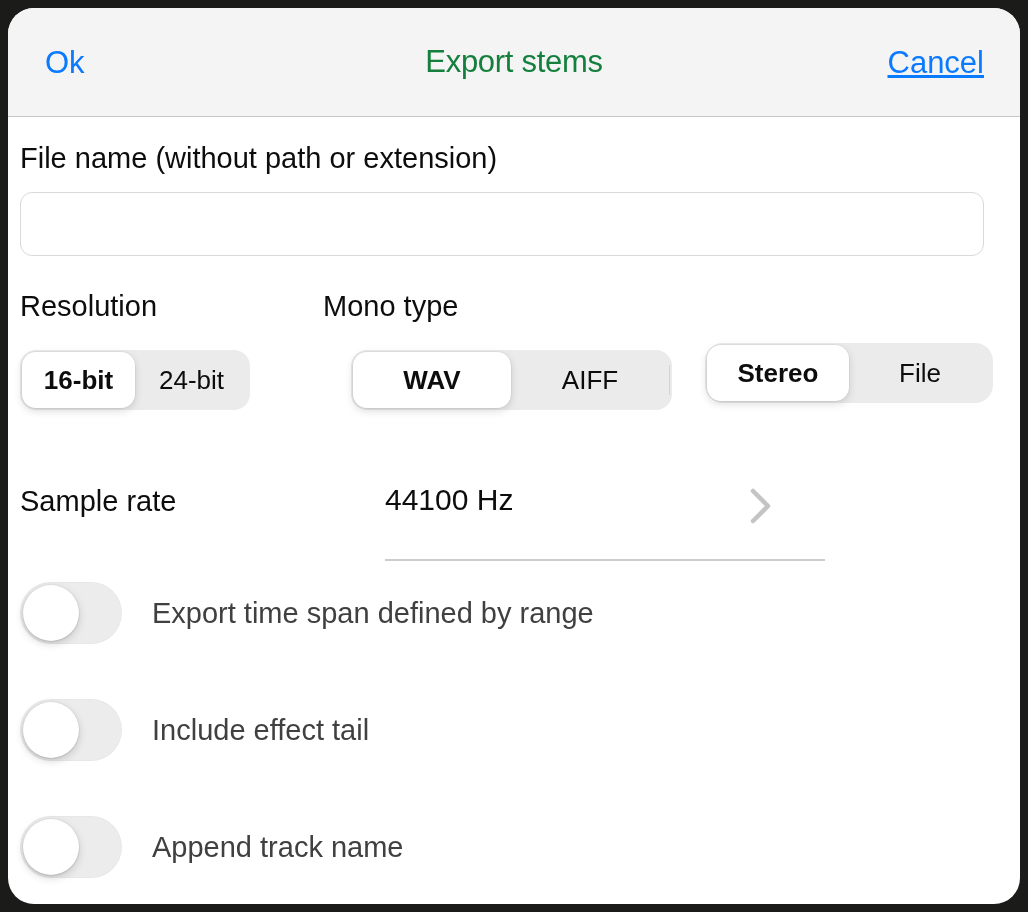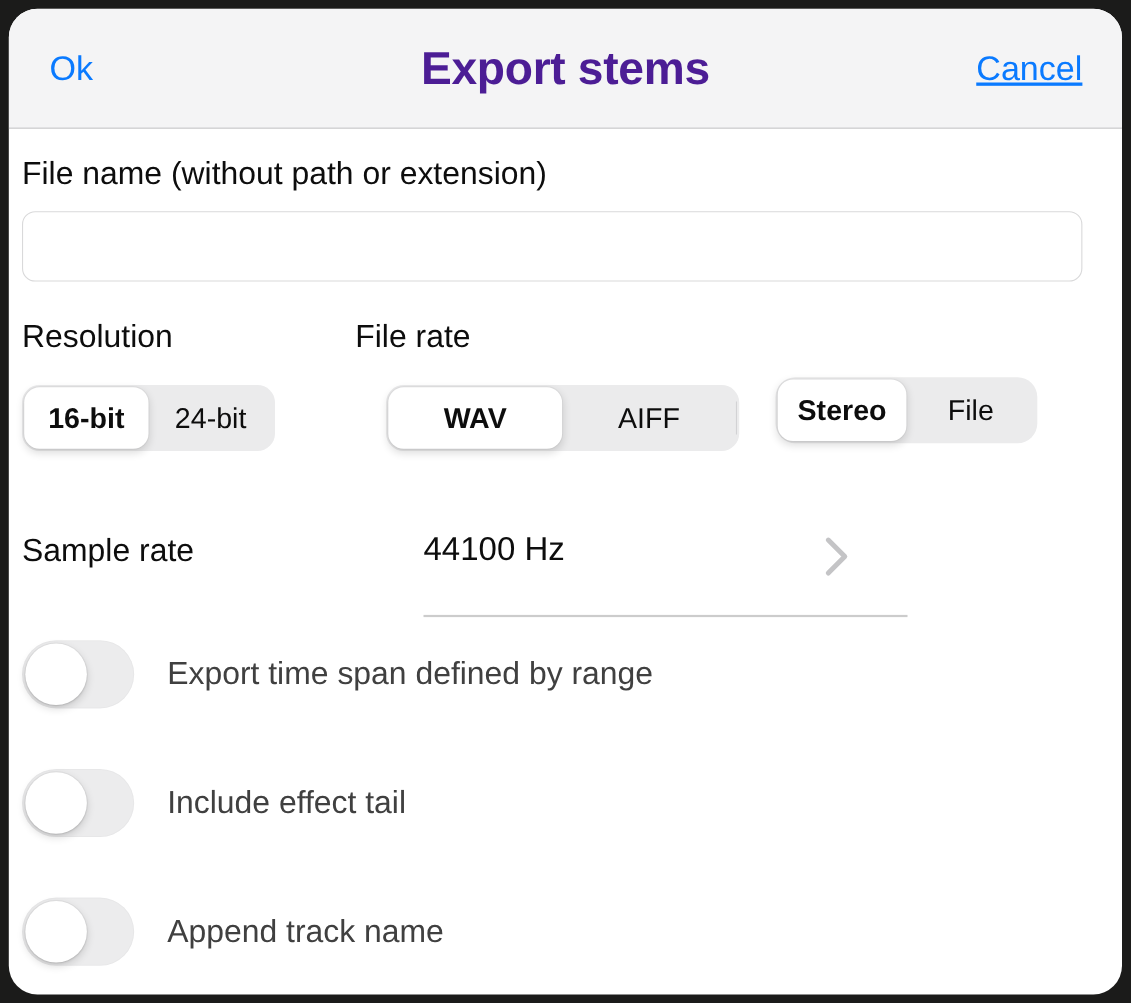"Export stems" .title { color: #4c1d95 -> #15803d; font-size: 42px -> 31px; font-weight: 700 -> 400 }
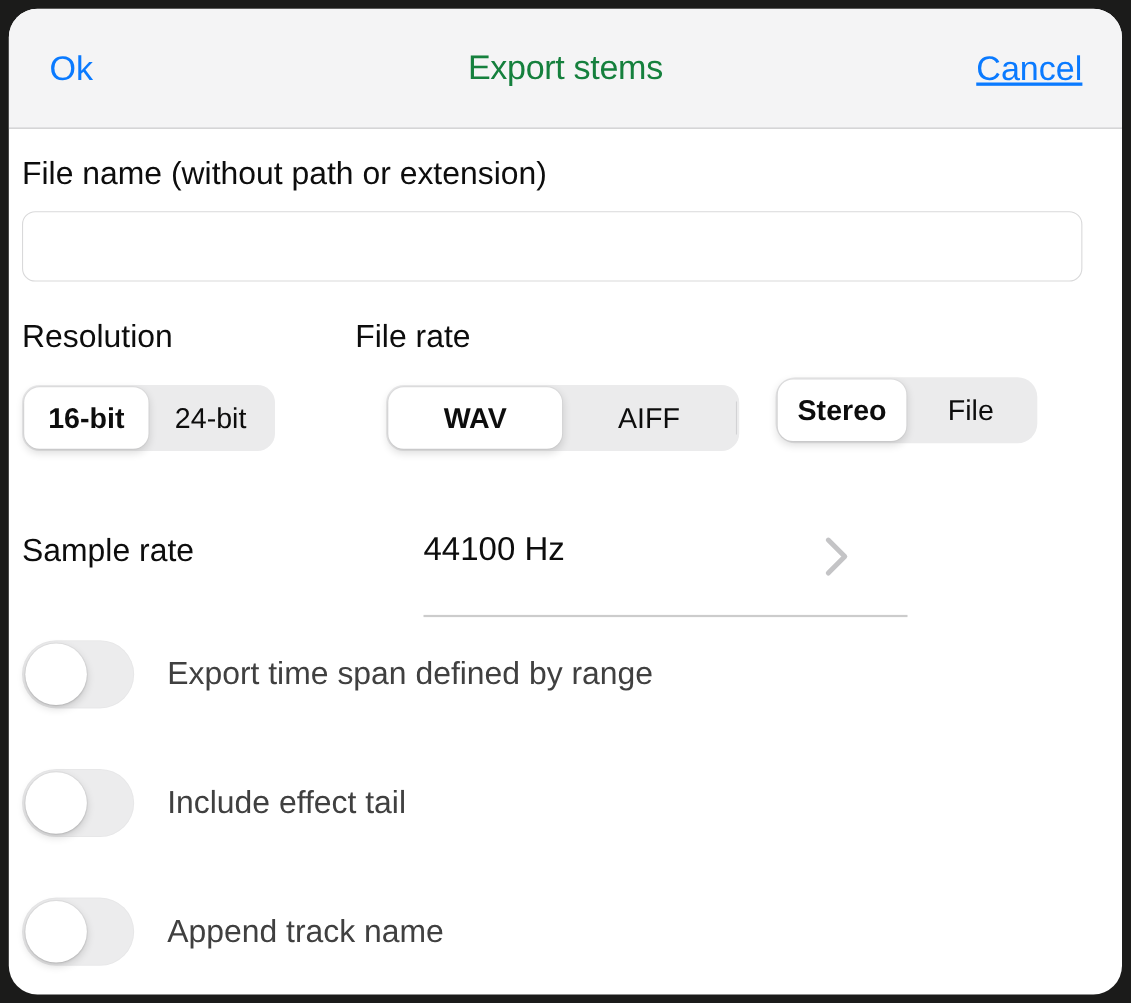"File rate" div.lbl { text: File rate -> Mono type }
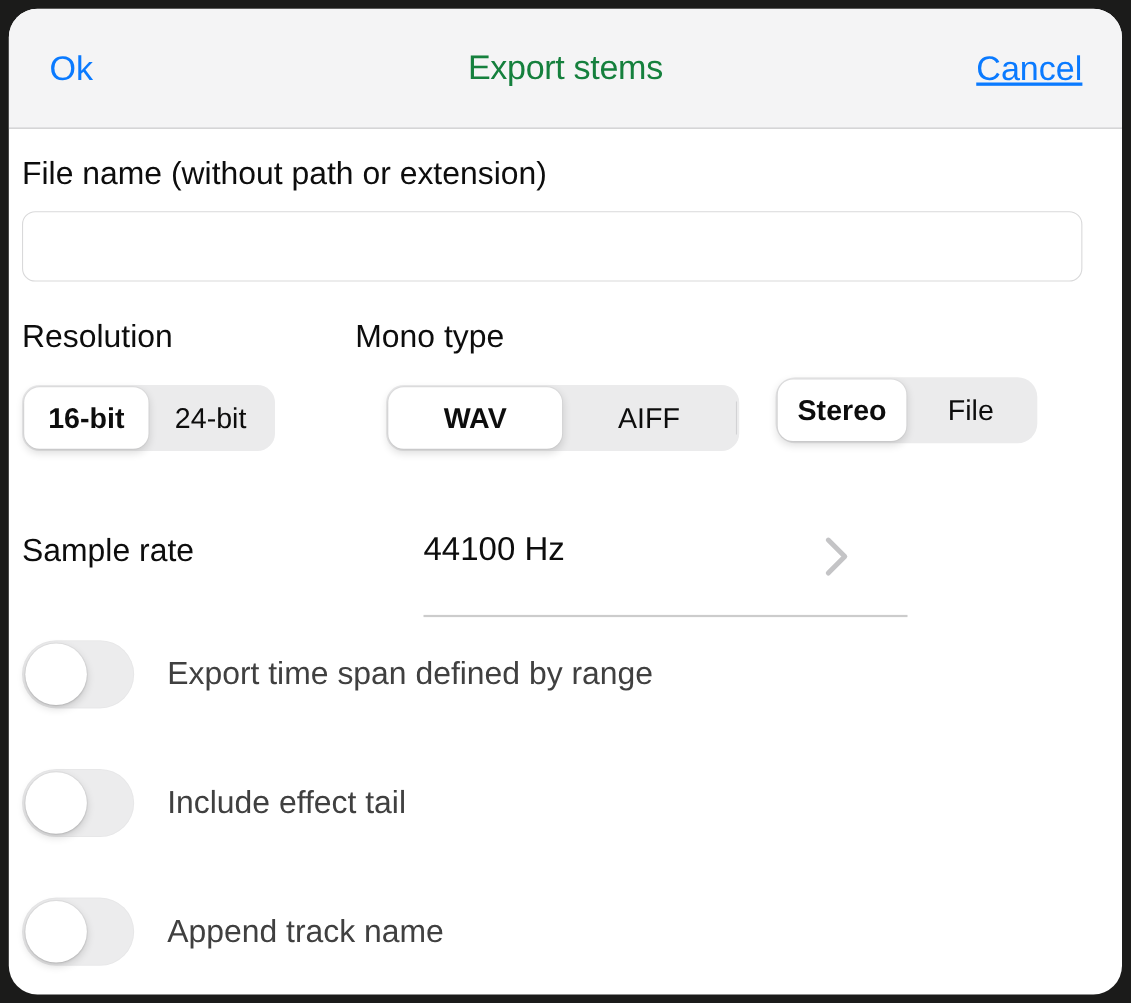"Stereo" .seg-channels { width: 238px -> 288px }
